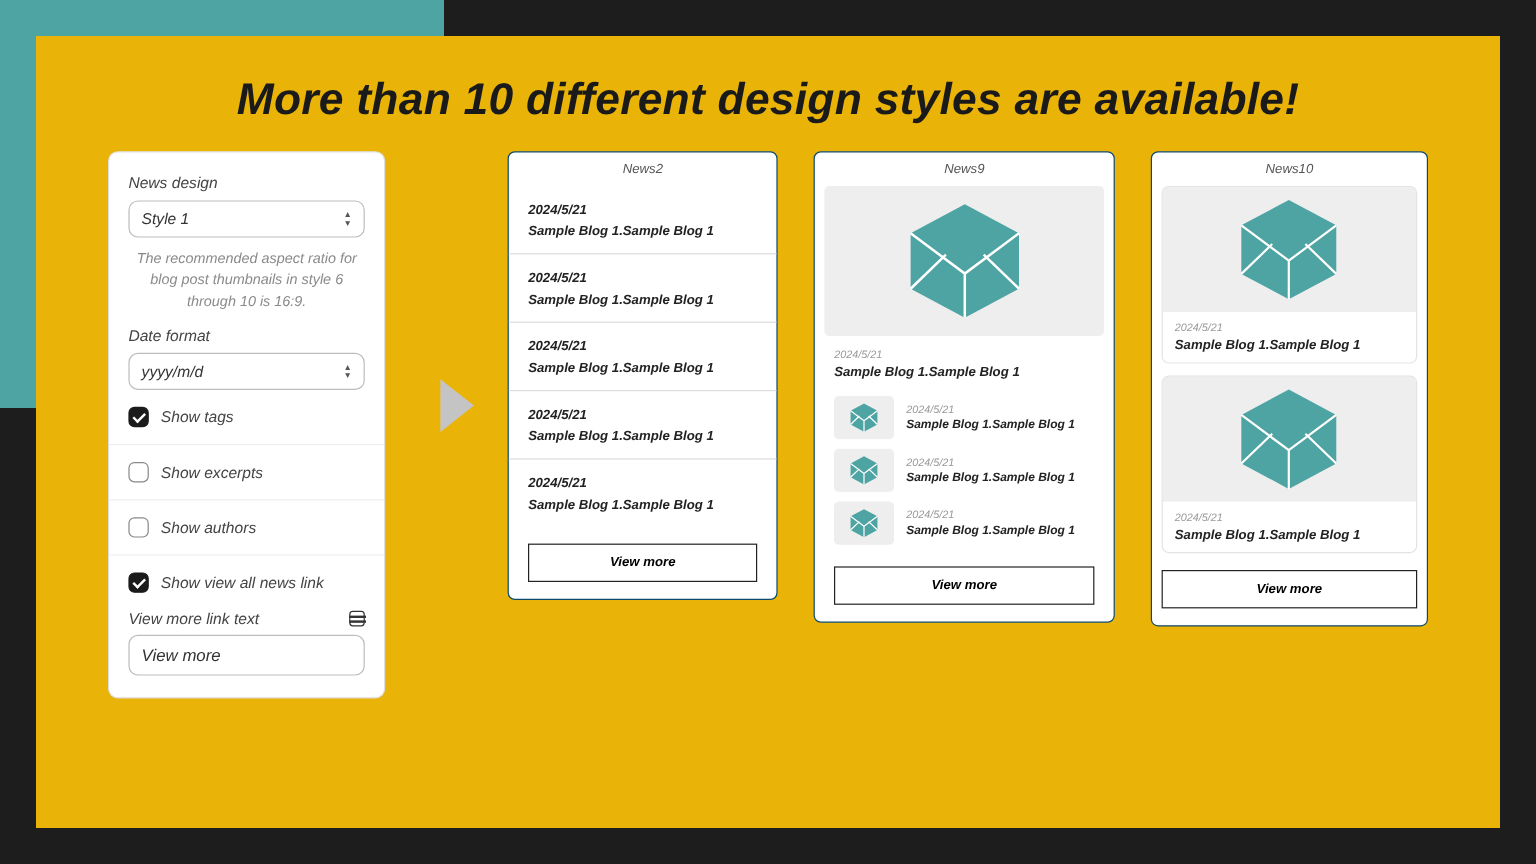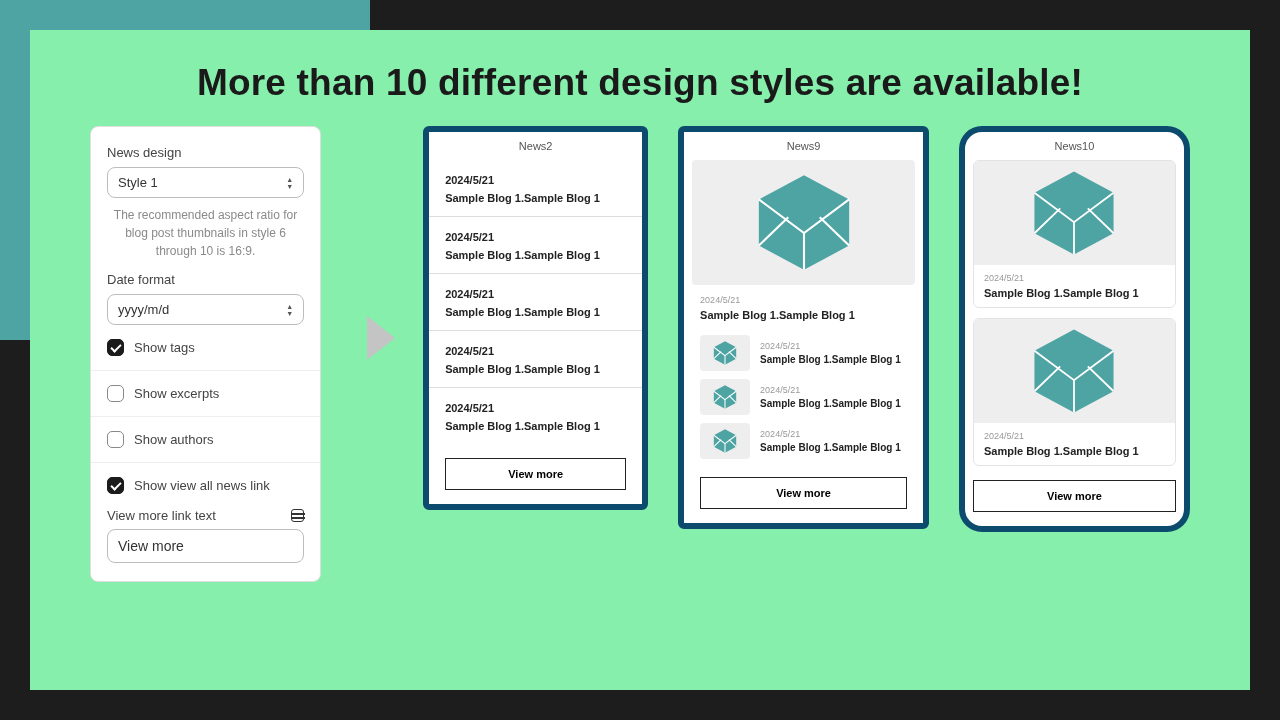"More than 10 different design" .white-panel { background: #86efac -> #eab308; font-style: none -> italic }
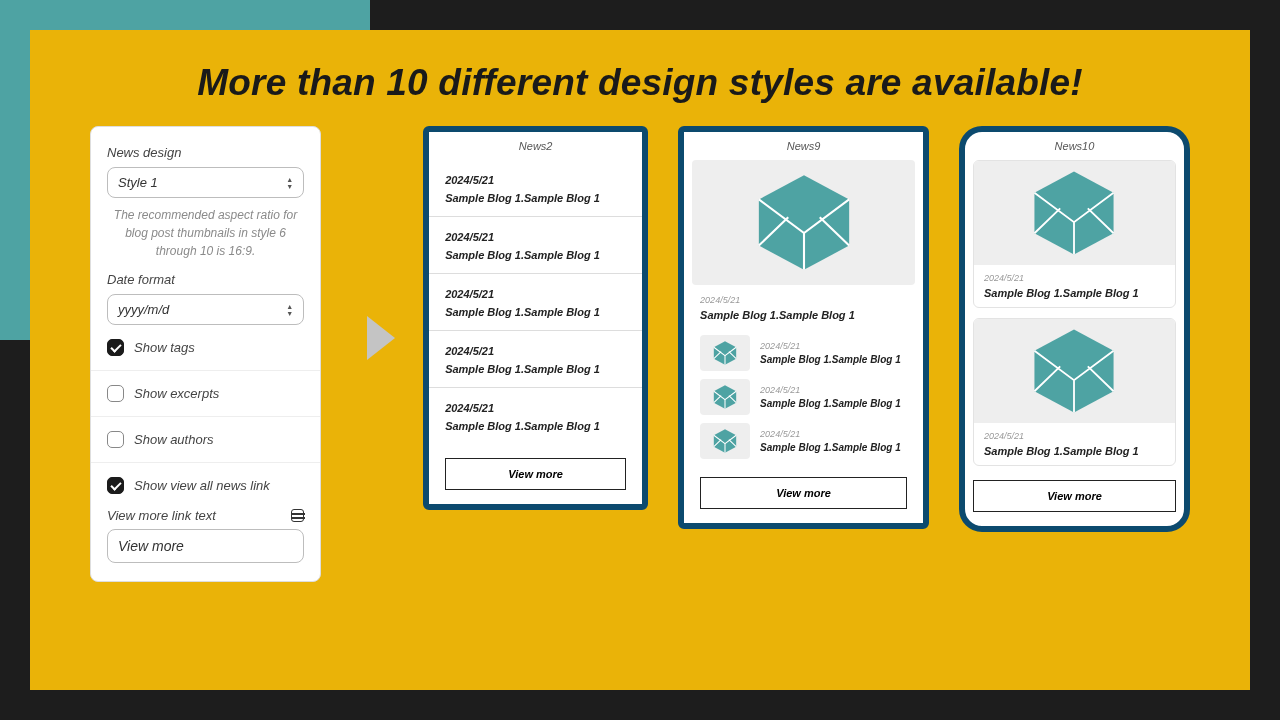"News2" .preview { border: 6px solid #0c4a6e -> 1px solid #0c4a6e }
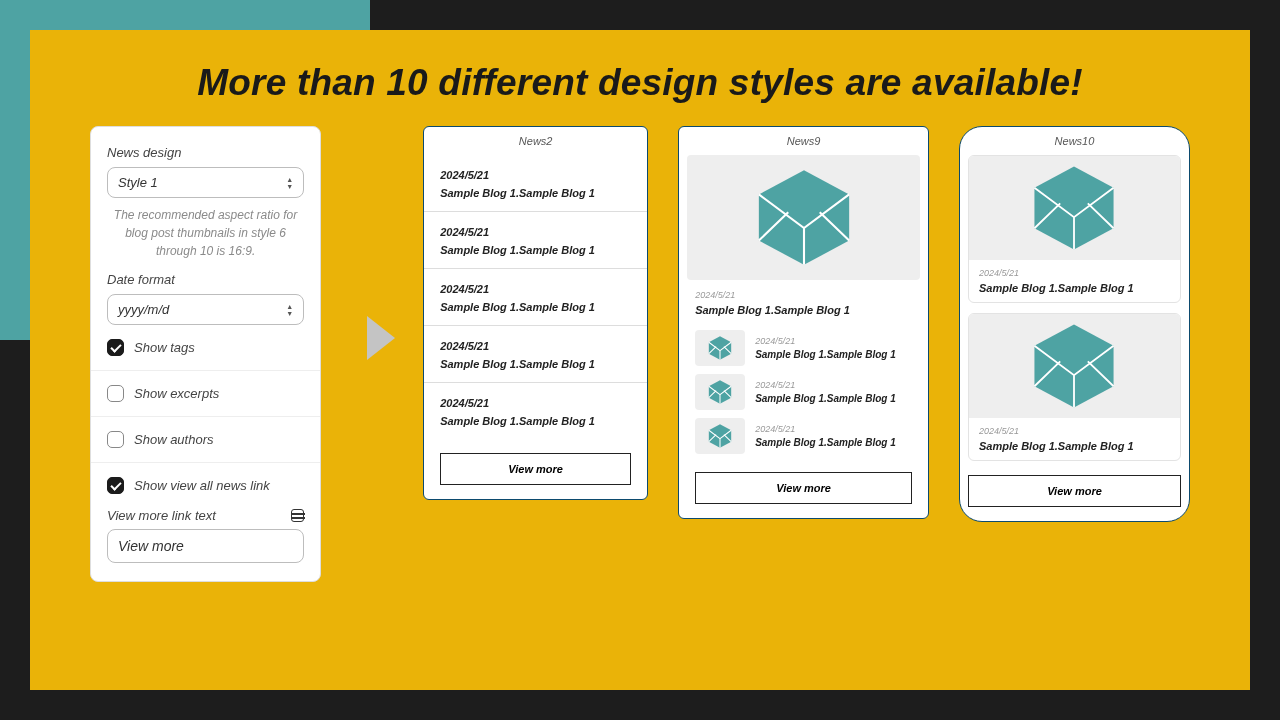"News10" .card10 { border-radius: 23px -> none }
